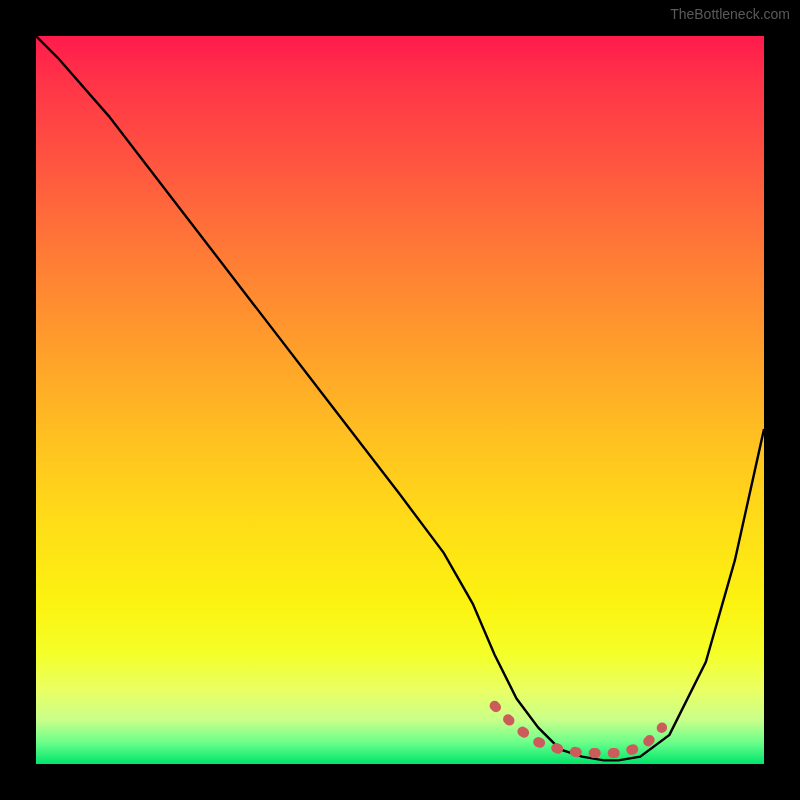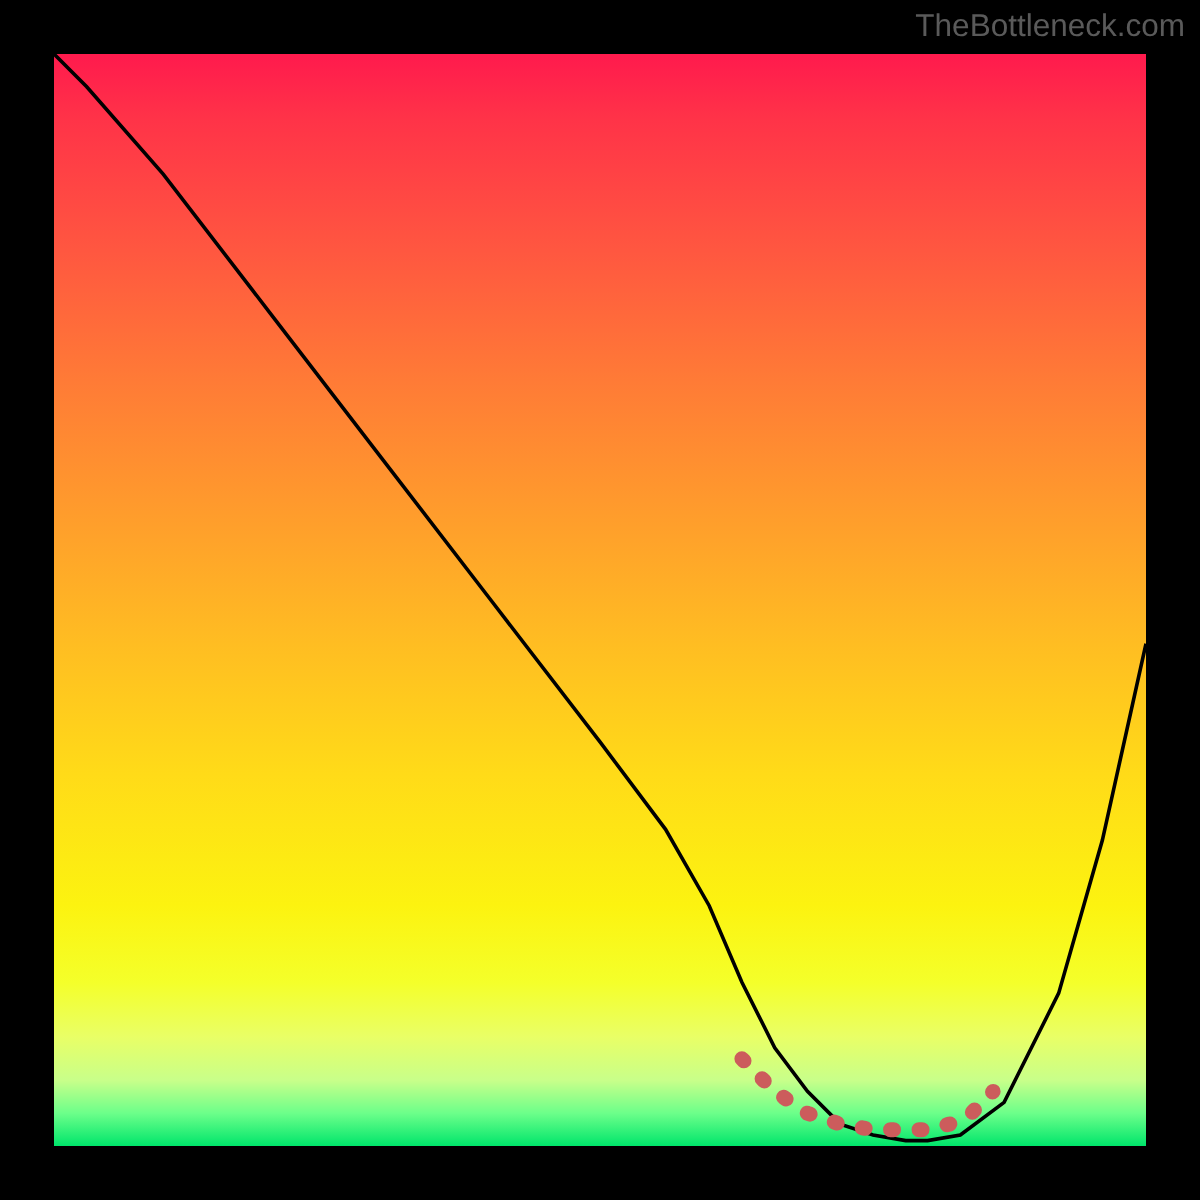"TheBottleneck.com" .watermark { font-size: 21px -> 14px }
